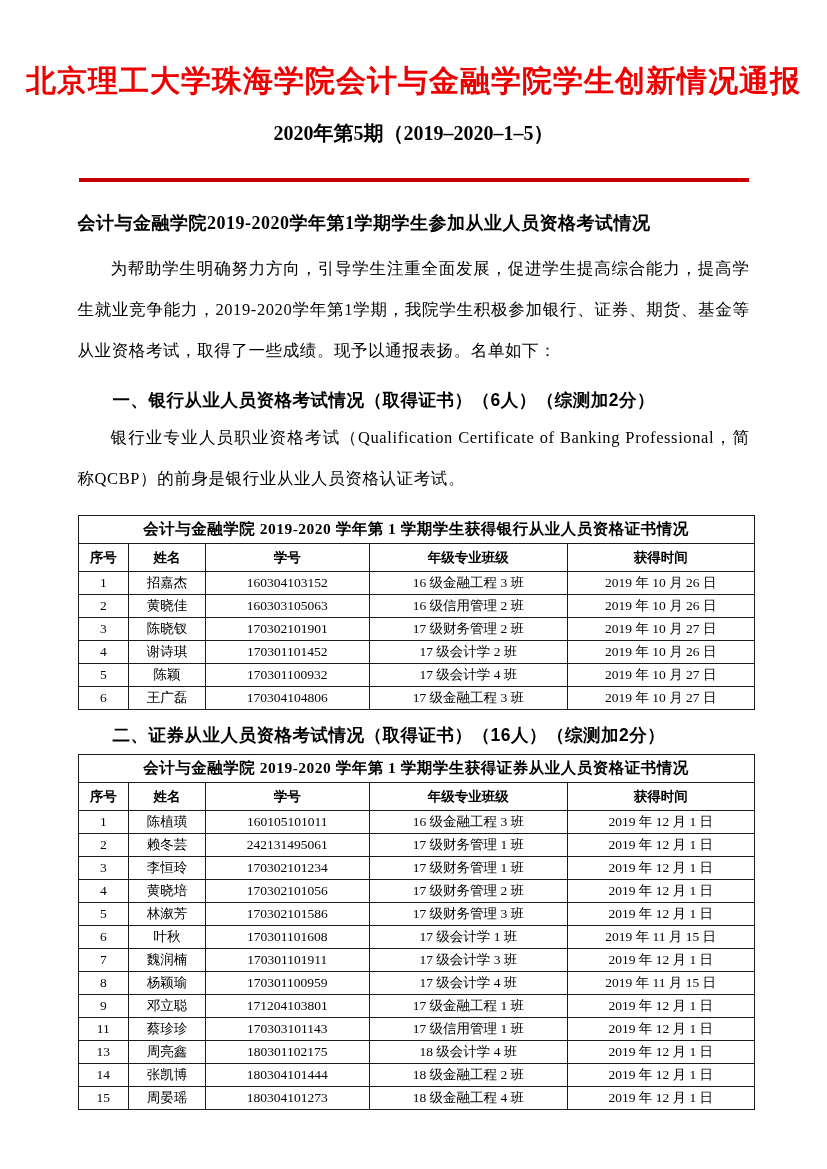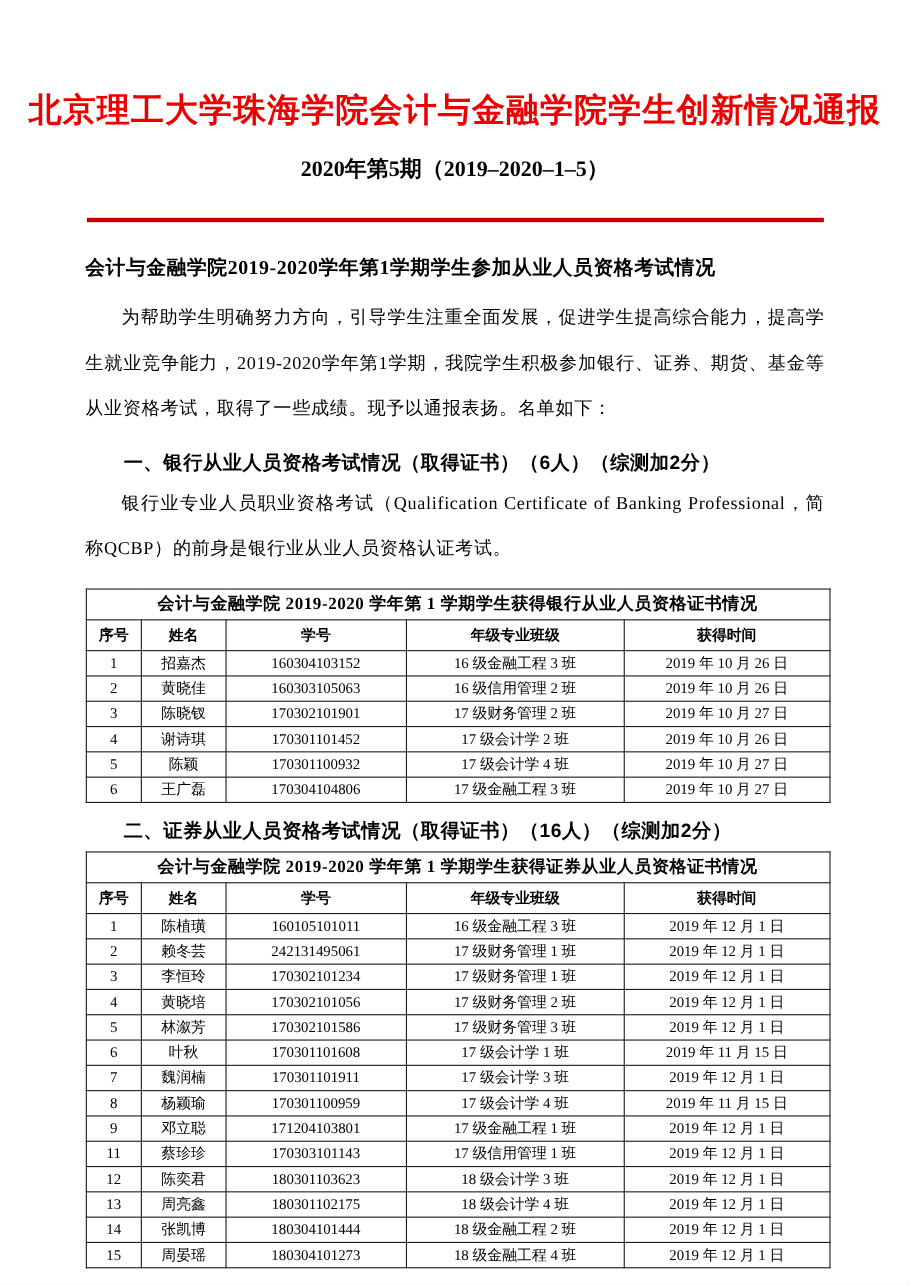"北京理工大学珠海学院会计与金融学院学生创新情况通报" .doc-title { padding-top: 80px -> 60px }
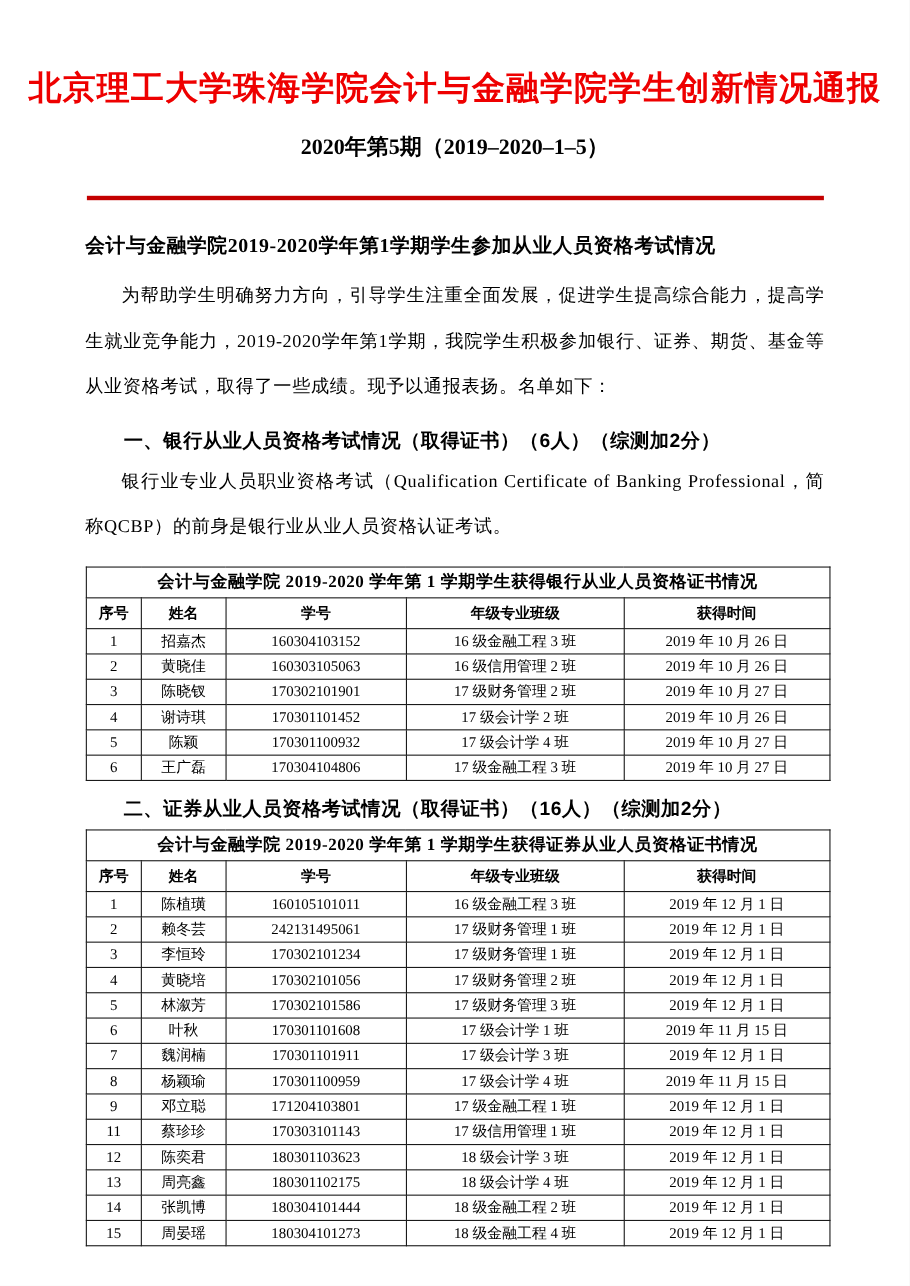"12" tr { html: <tr> <td>12</td> <td>陈奕君</td> <td>180301103623</td> <td>18 级会计学 3 班</td> <td>2019 年 12 月 1 日</td> </tr> -> none }
